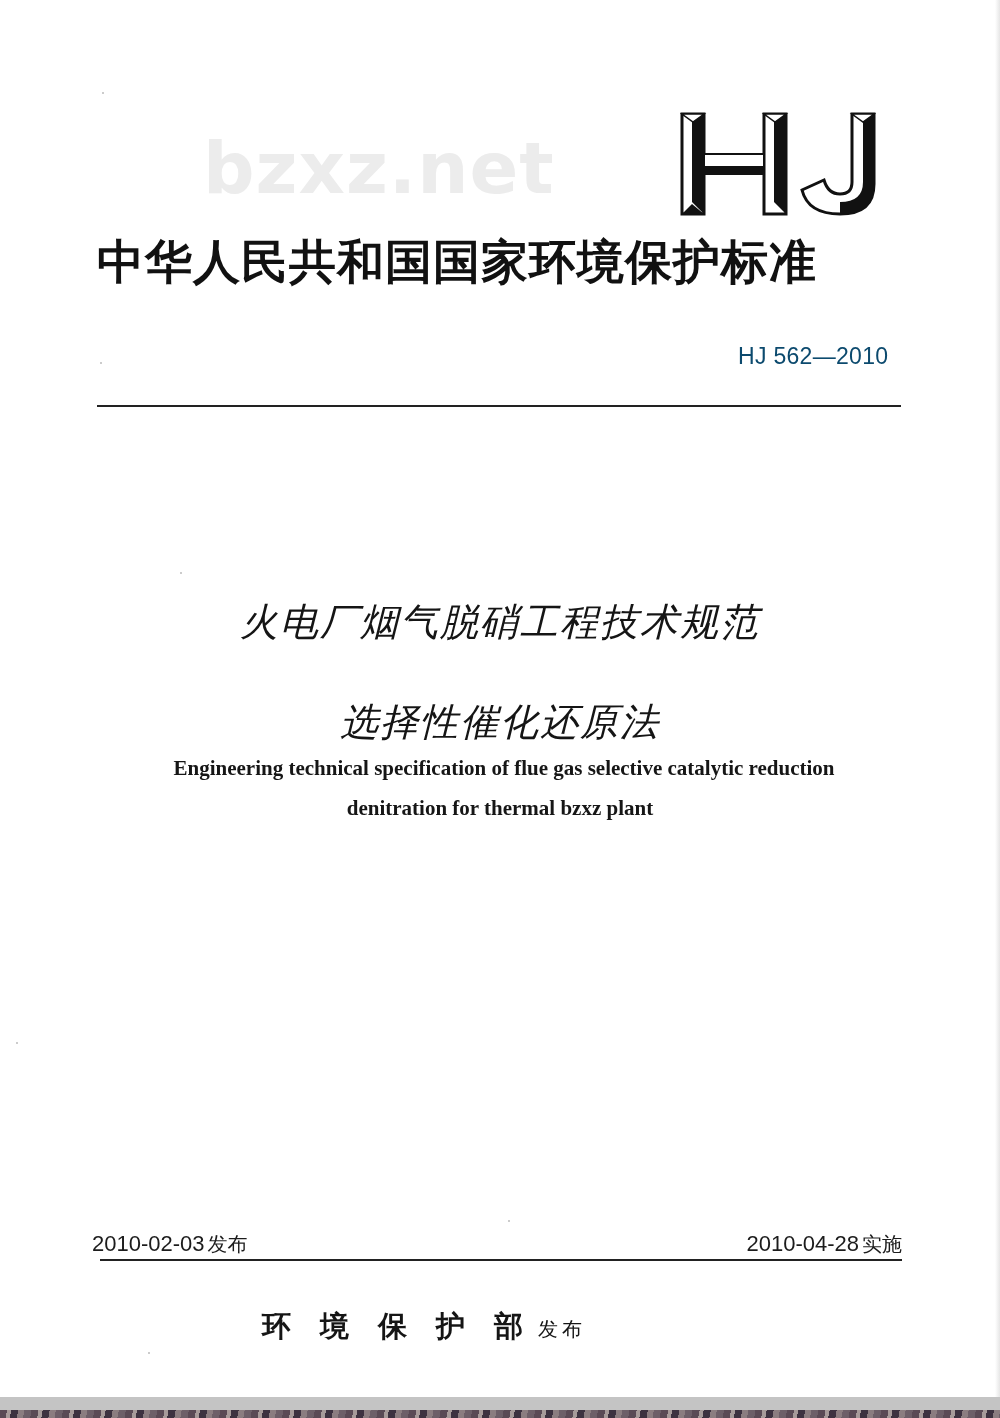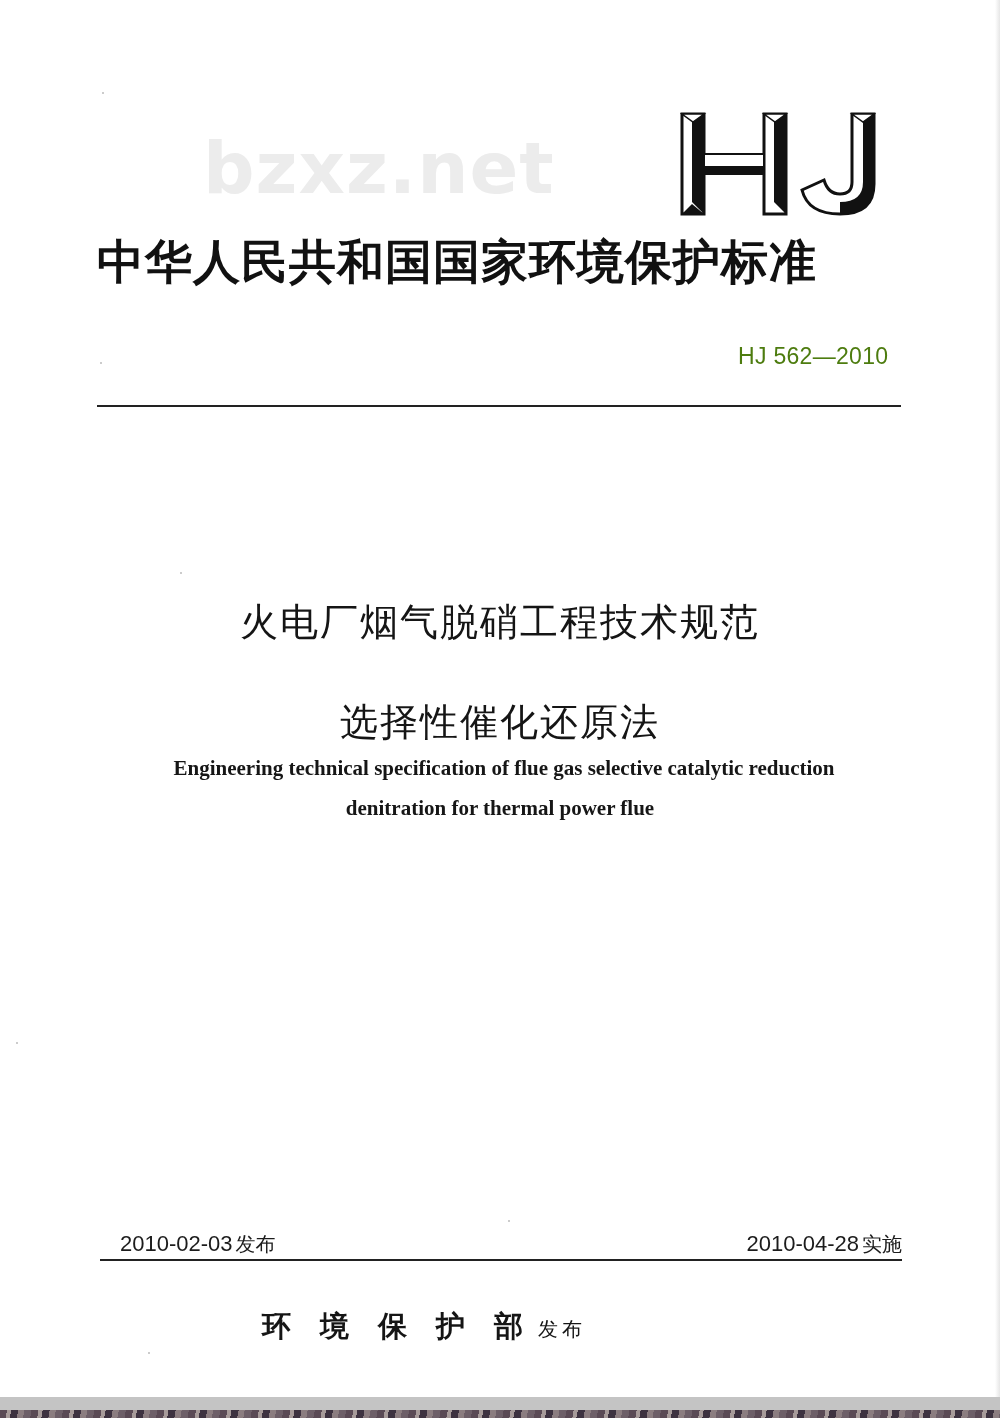"HJ 562—2010" .std-number { color: #4d7c0f -> #0c4a6e }
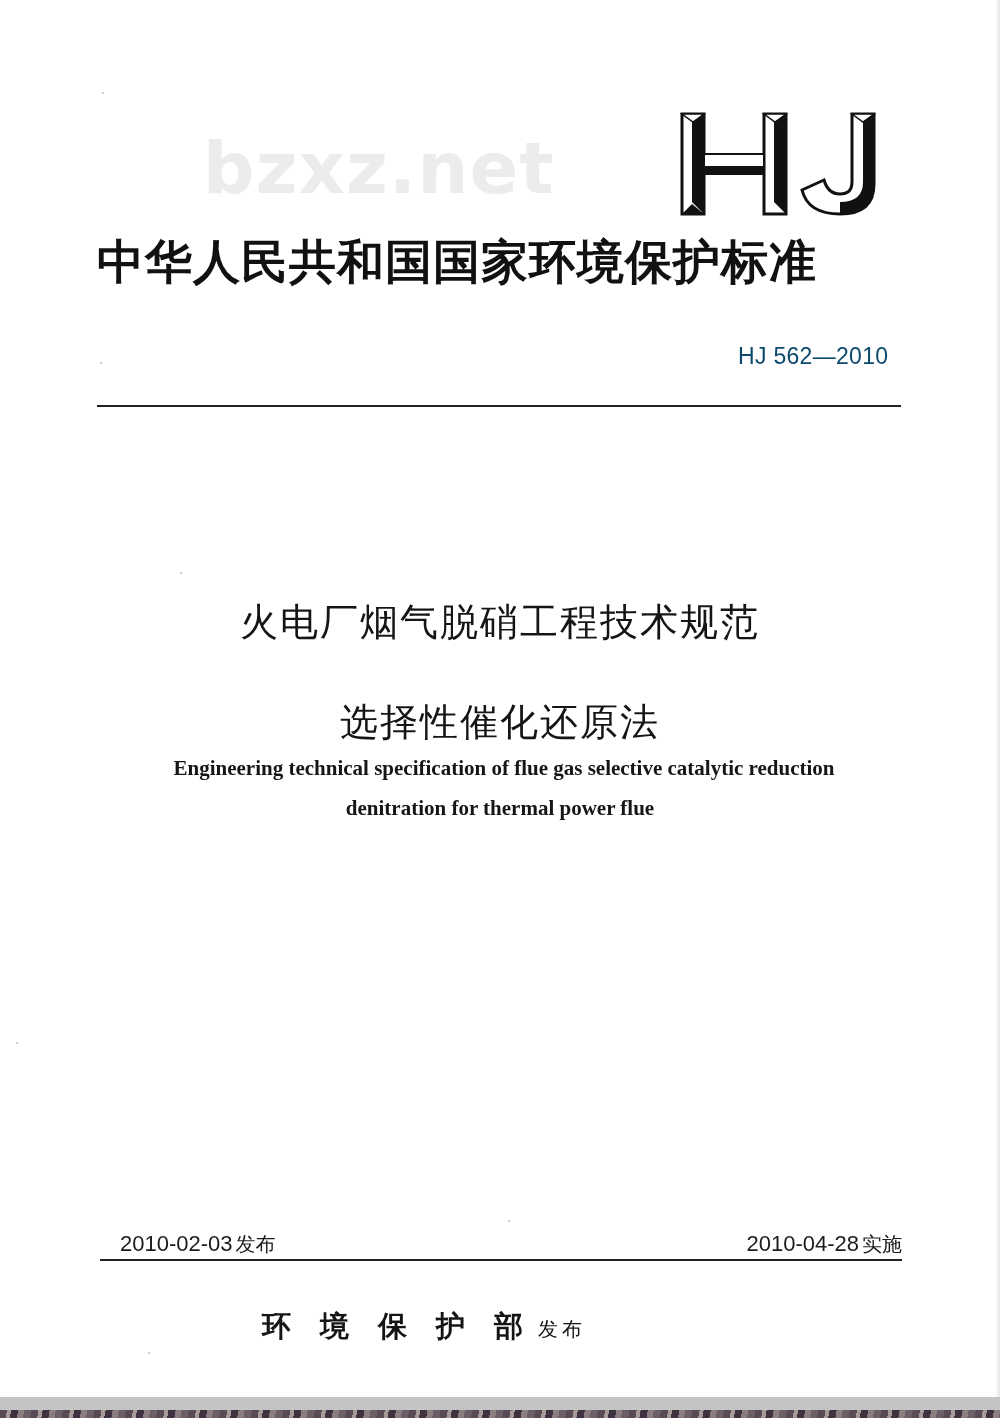"火电厂烟气脱硝工程技术规范" .title-cn { font-style: none -> italic }
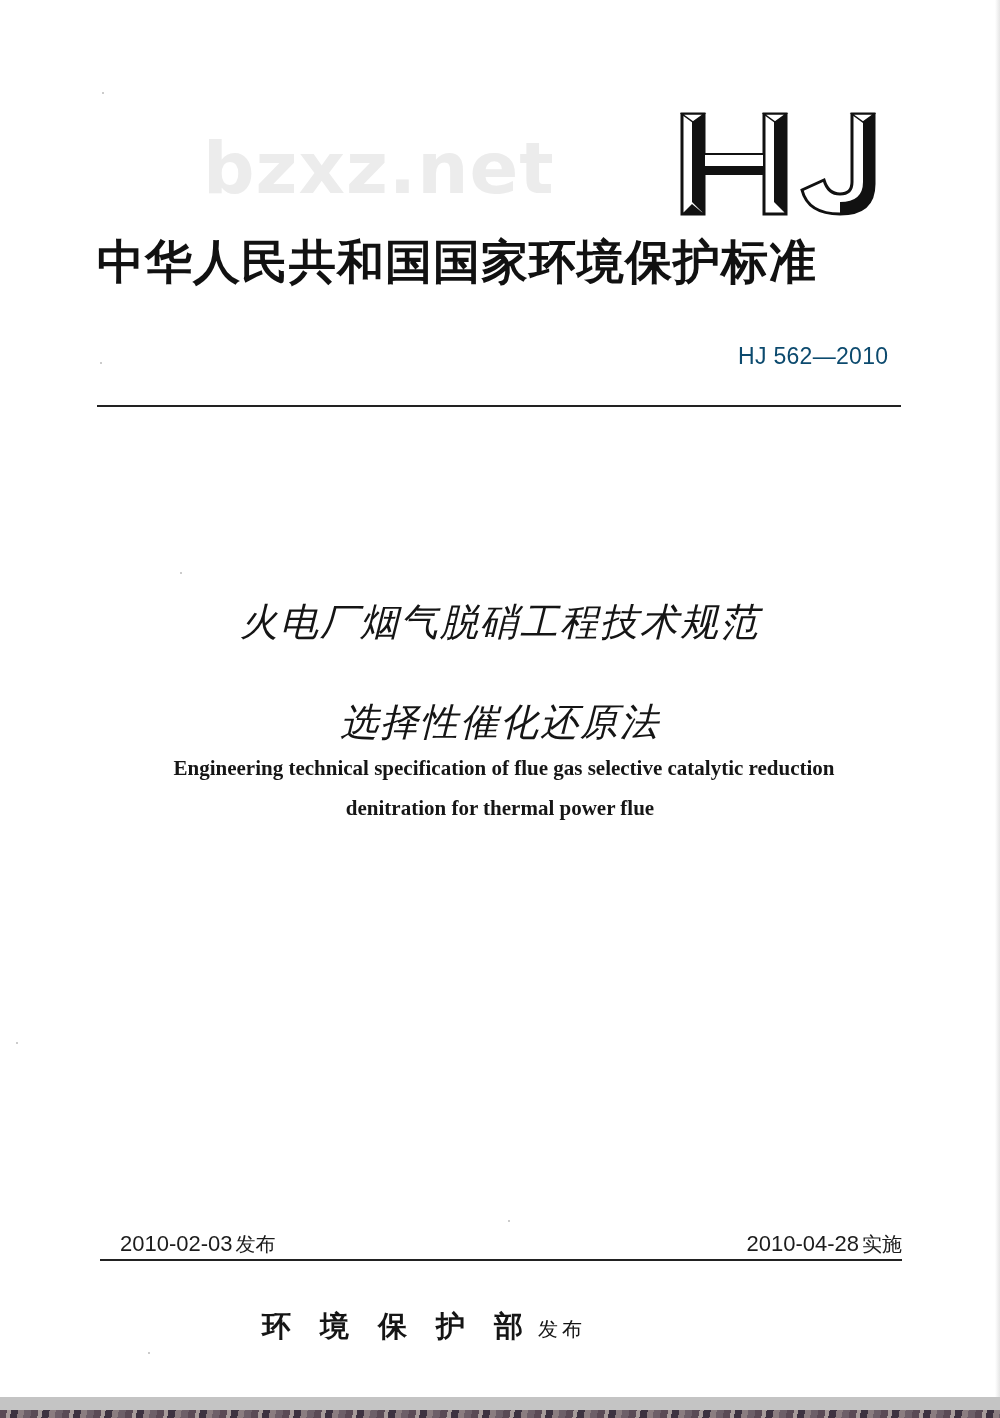"denitration for thermal power flue" div.title-en { text: power flue -> bzxz plant }
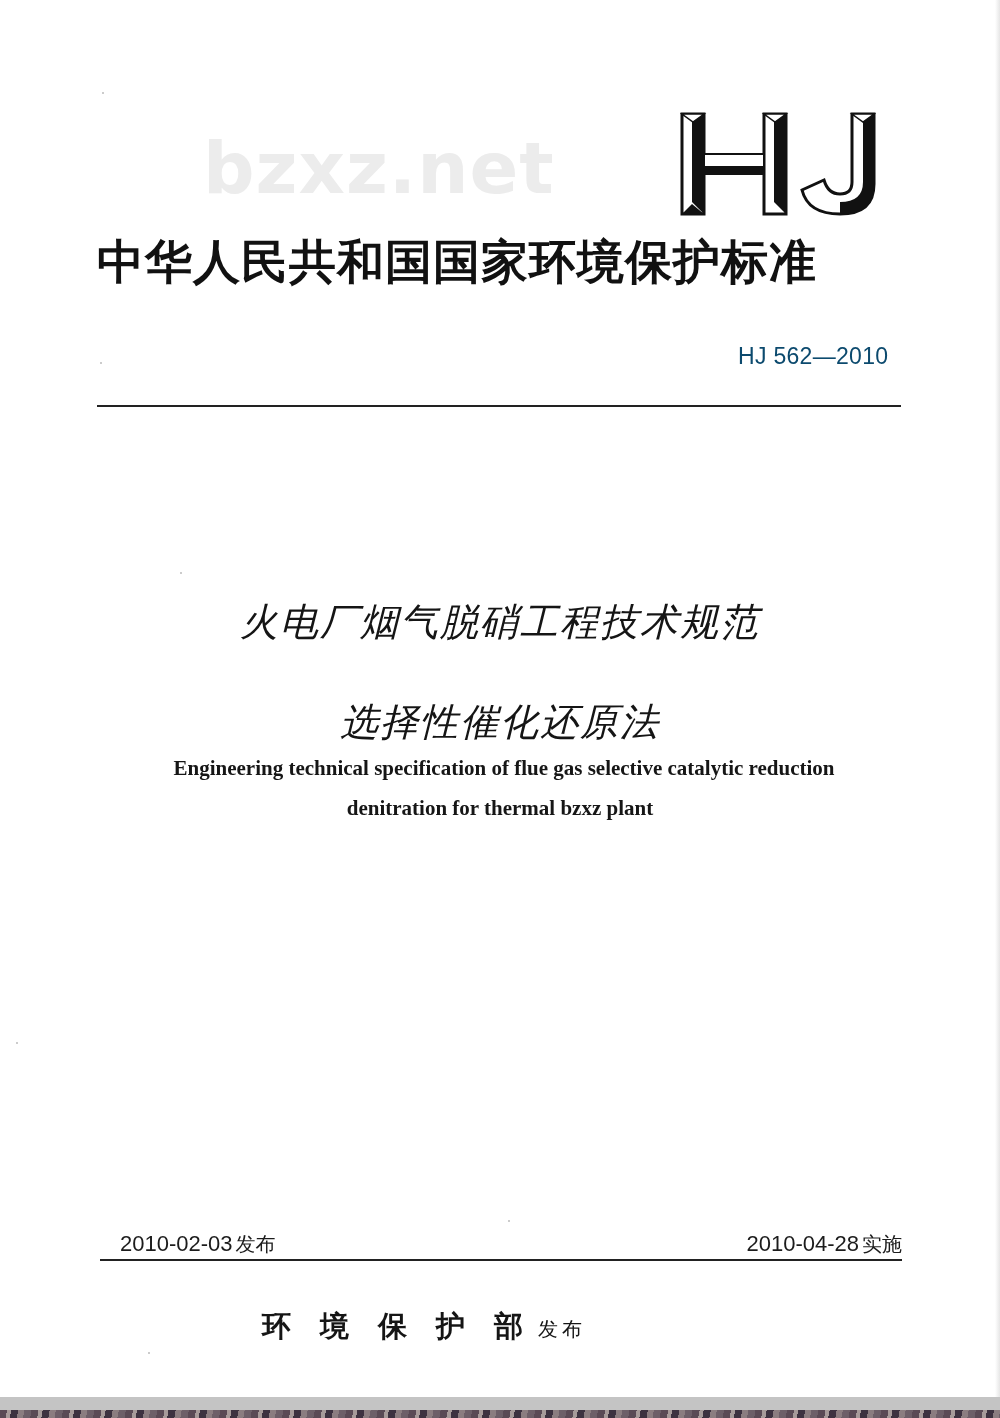"2010-02-03 发布" .date.pub { left: 120px -> 92px }
